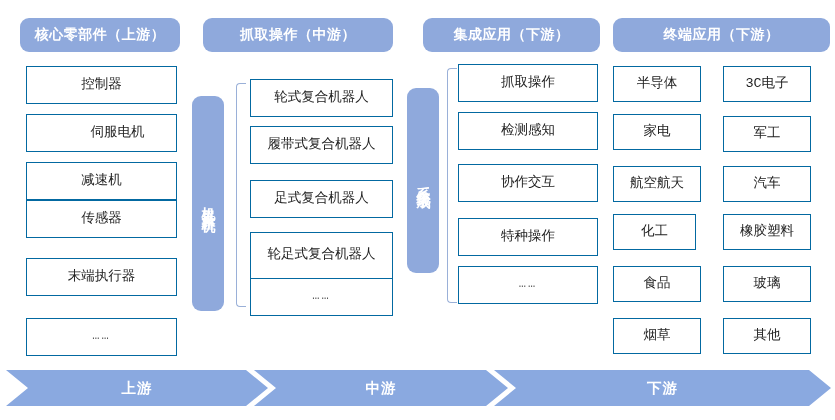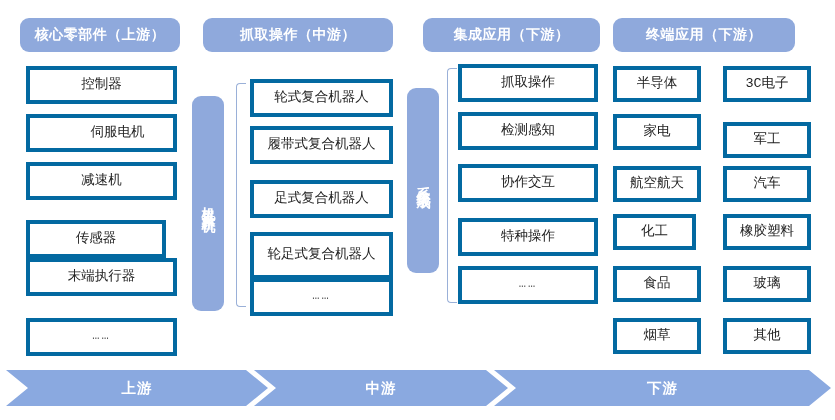"终端应用（下游）" div.col-header { width: 182px -> 217px }
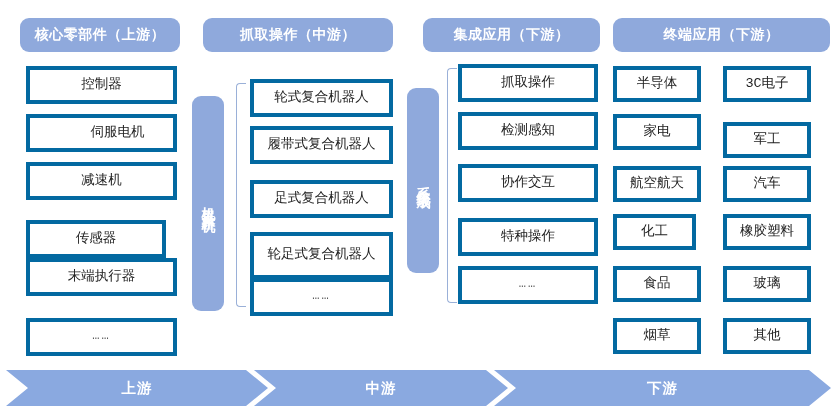"控制器" .item-box { border: 4px solid #0369a1 -> 1px solid #0369a1 }
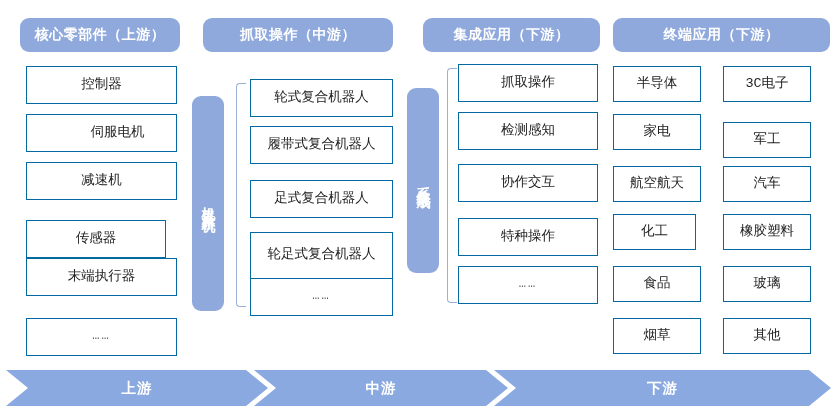"军工" div.item-box { top: 122px -> 116px }
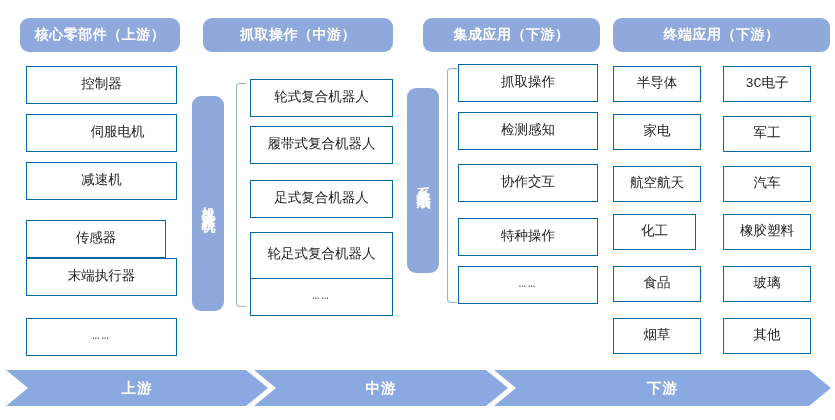"传感器" div.item-box { top: 220px -> 200px; width: 140px -> 151px }
